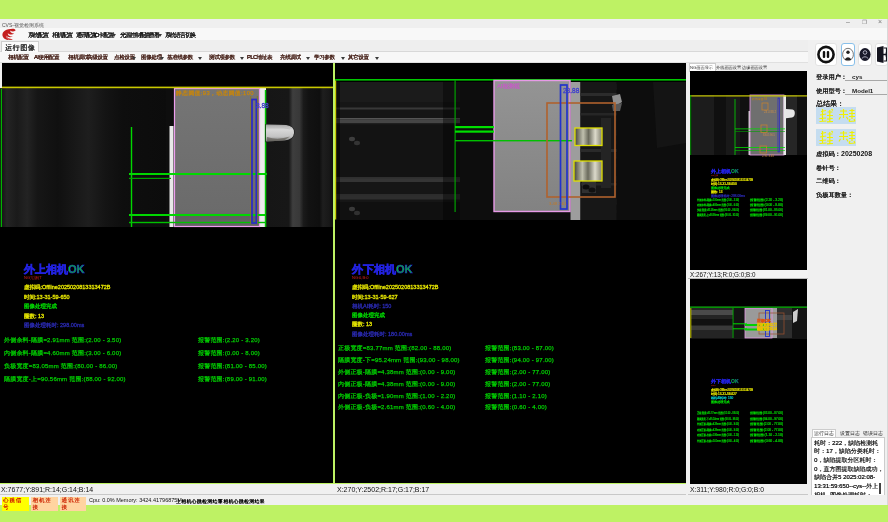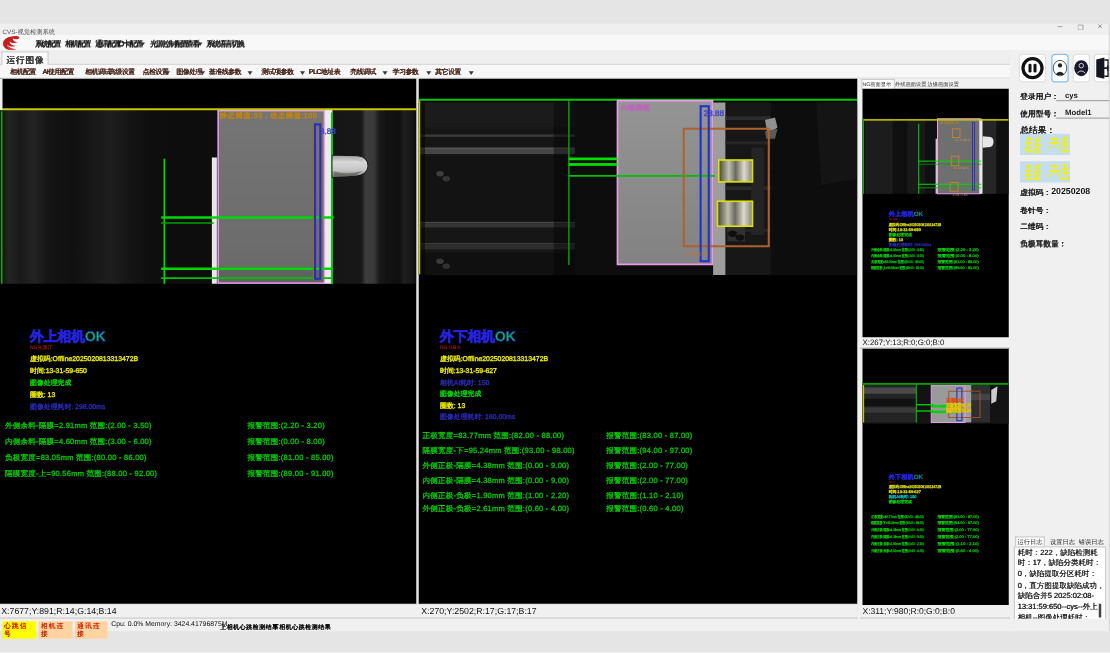"外上相机OK" #app { background: #e5e5e5 -> #bef264 }
